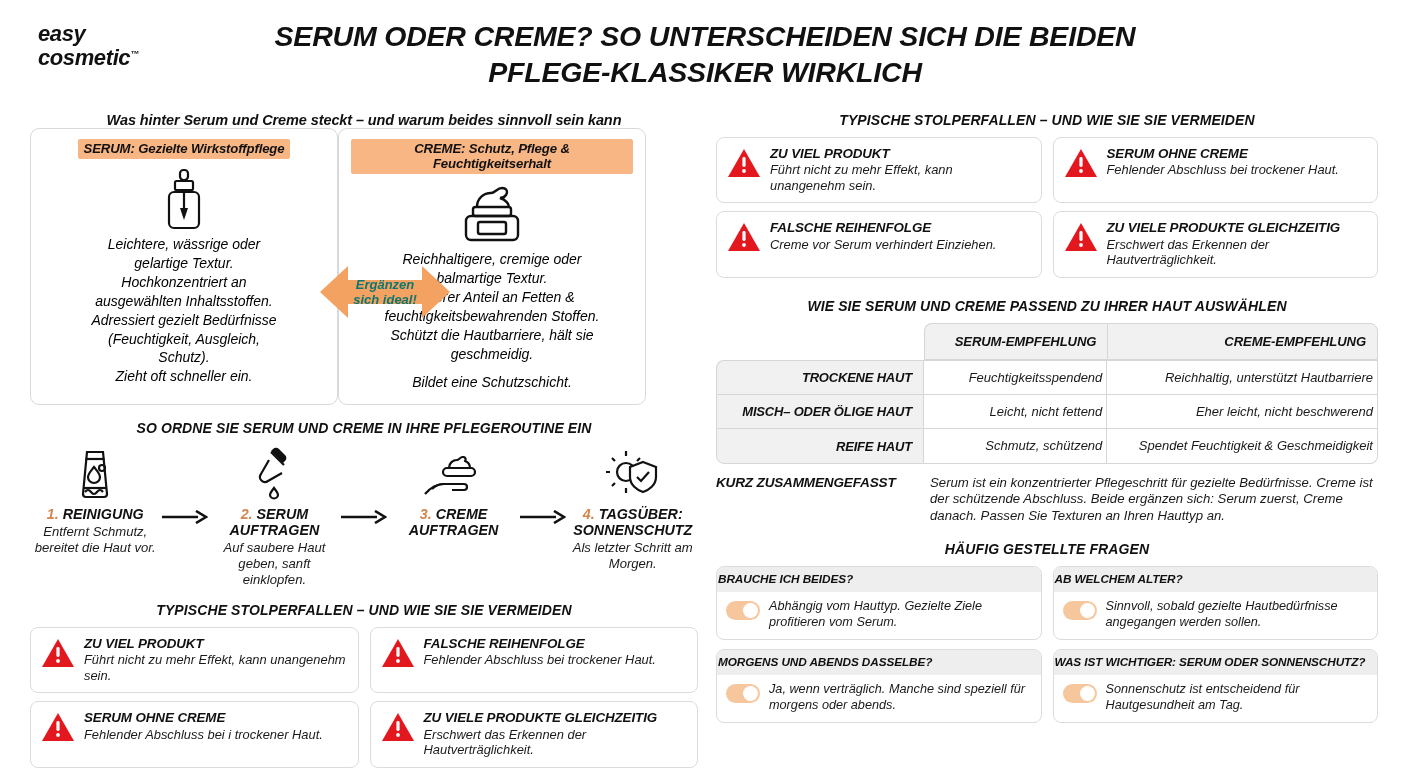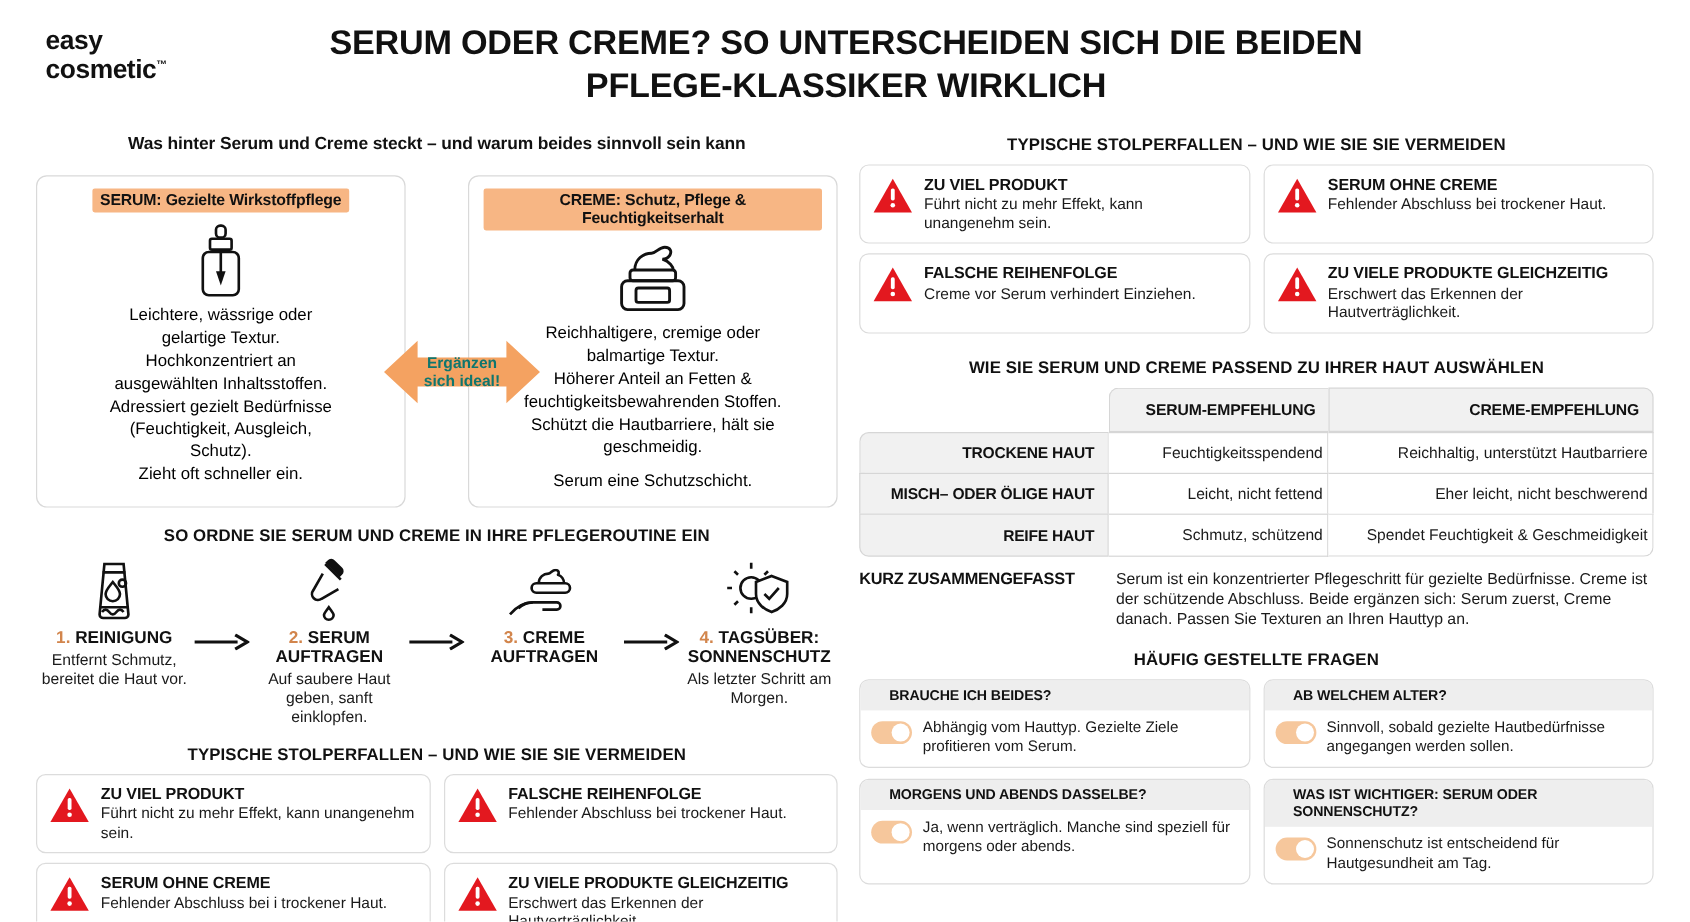"easy" .page { font-style: none -> italic }
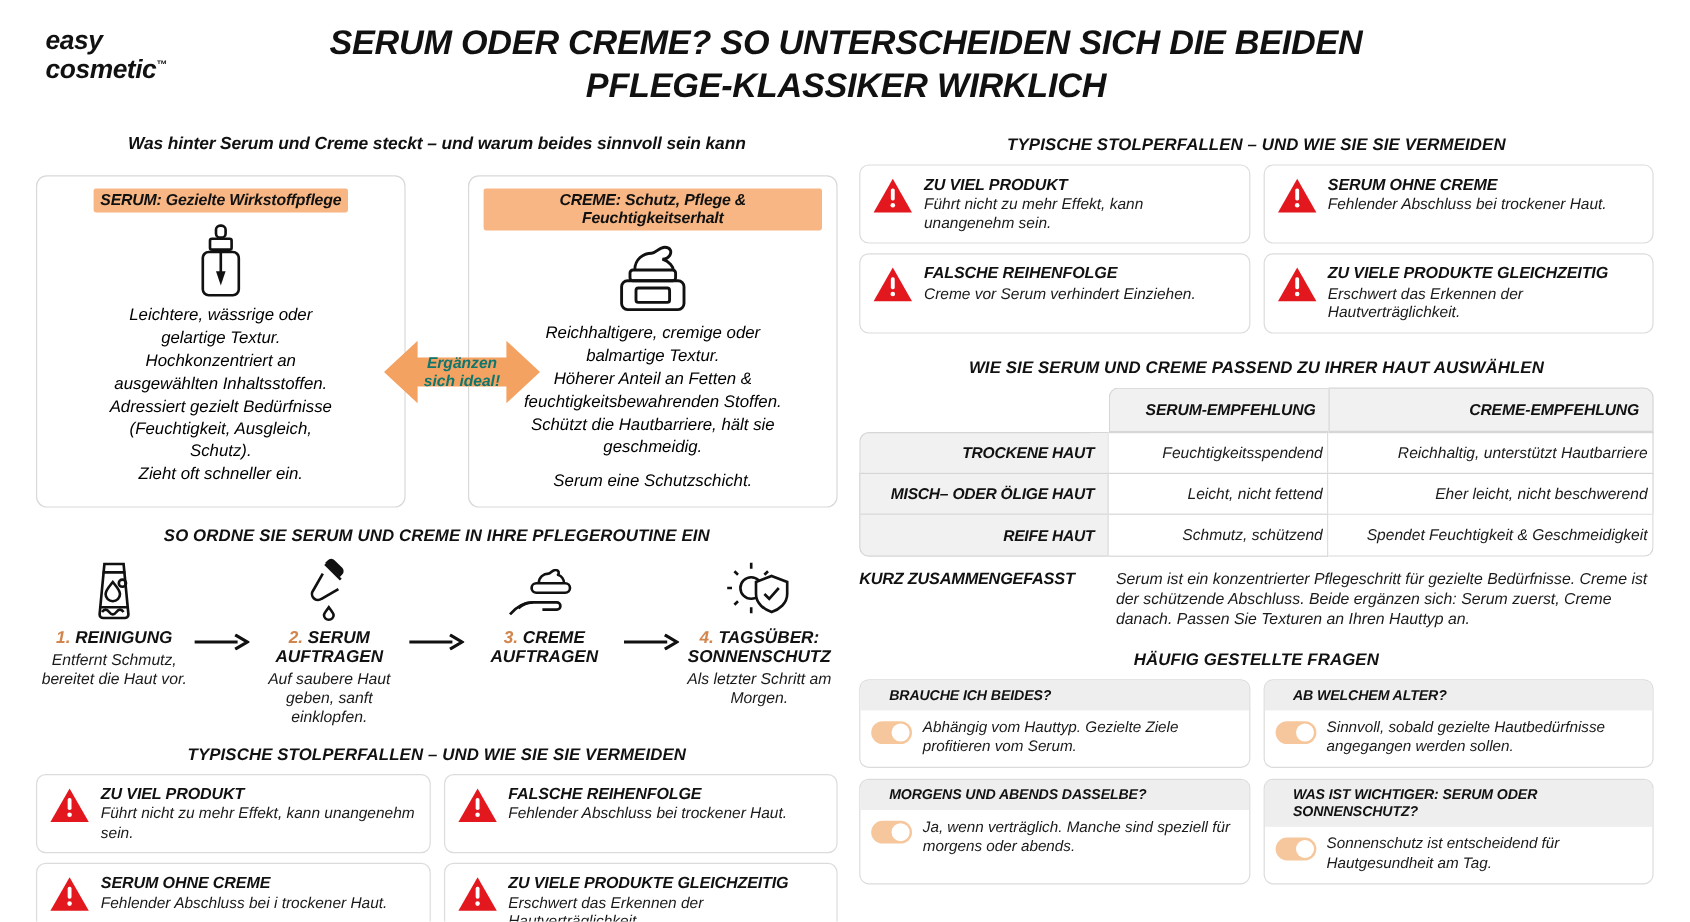"SERUM: Gezielte Wirkstoffpflege" .compare { gap: 52px -> none; margin-top: 18px -> none }
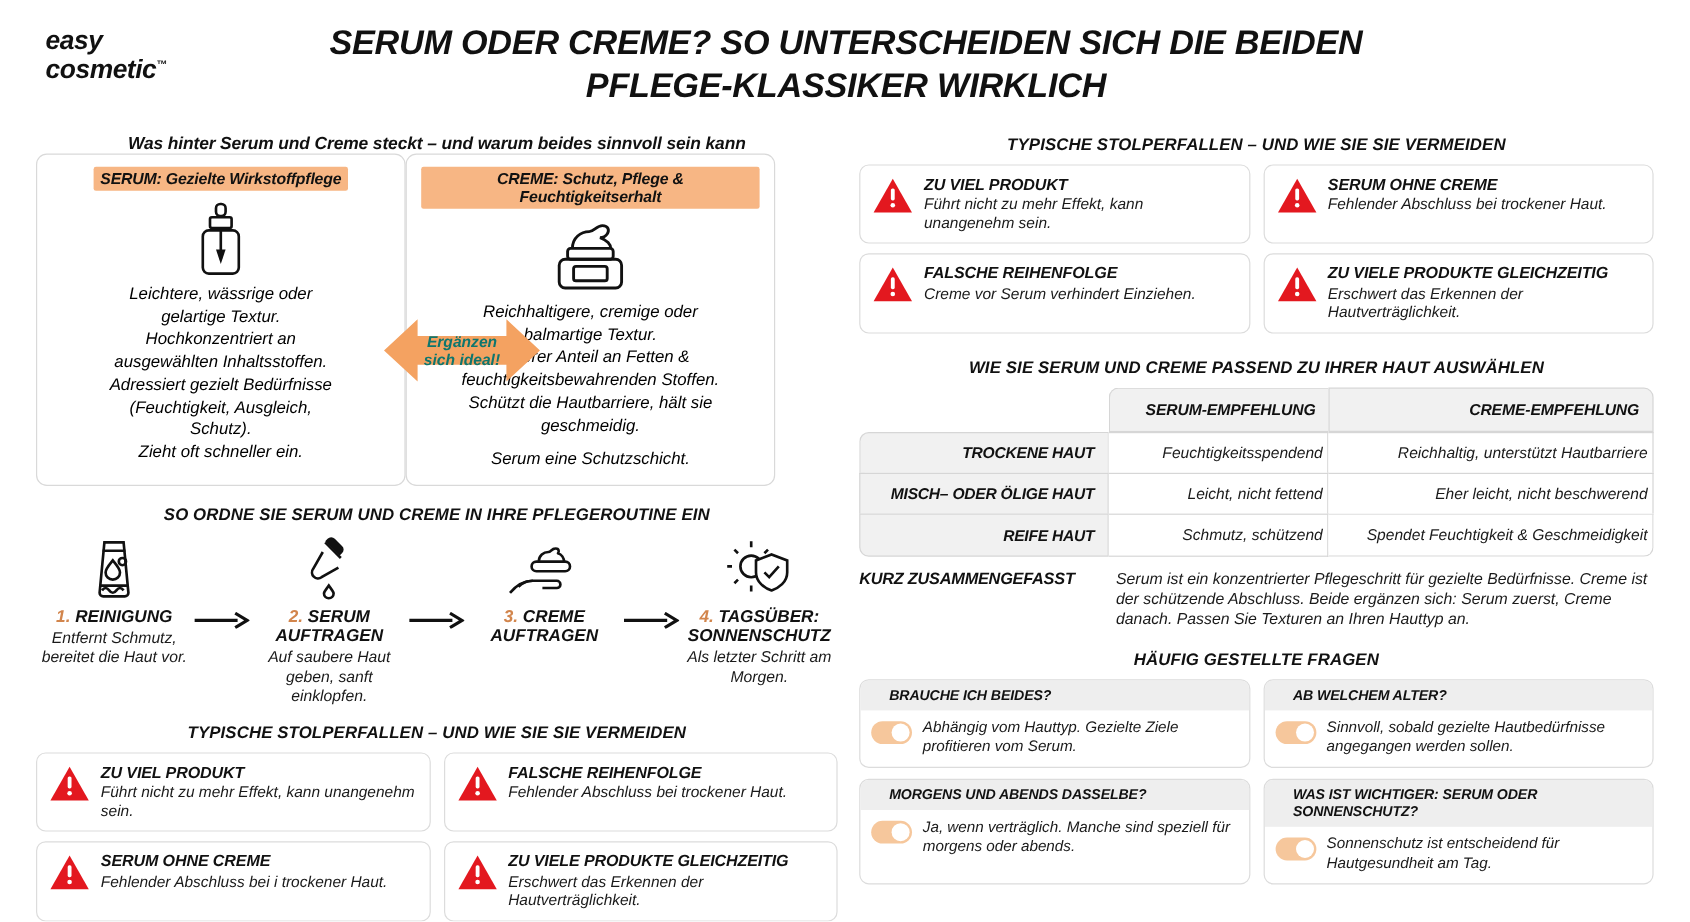"Serum eine Schutzschicht." p.gap { text: Serum -> Bildet }
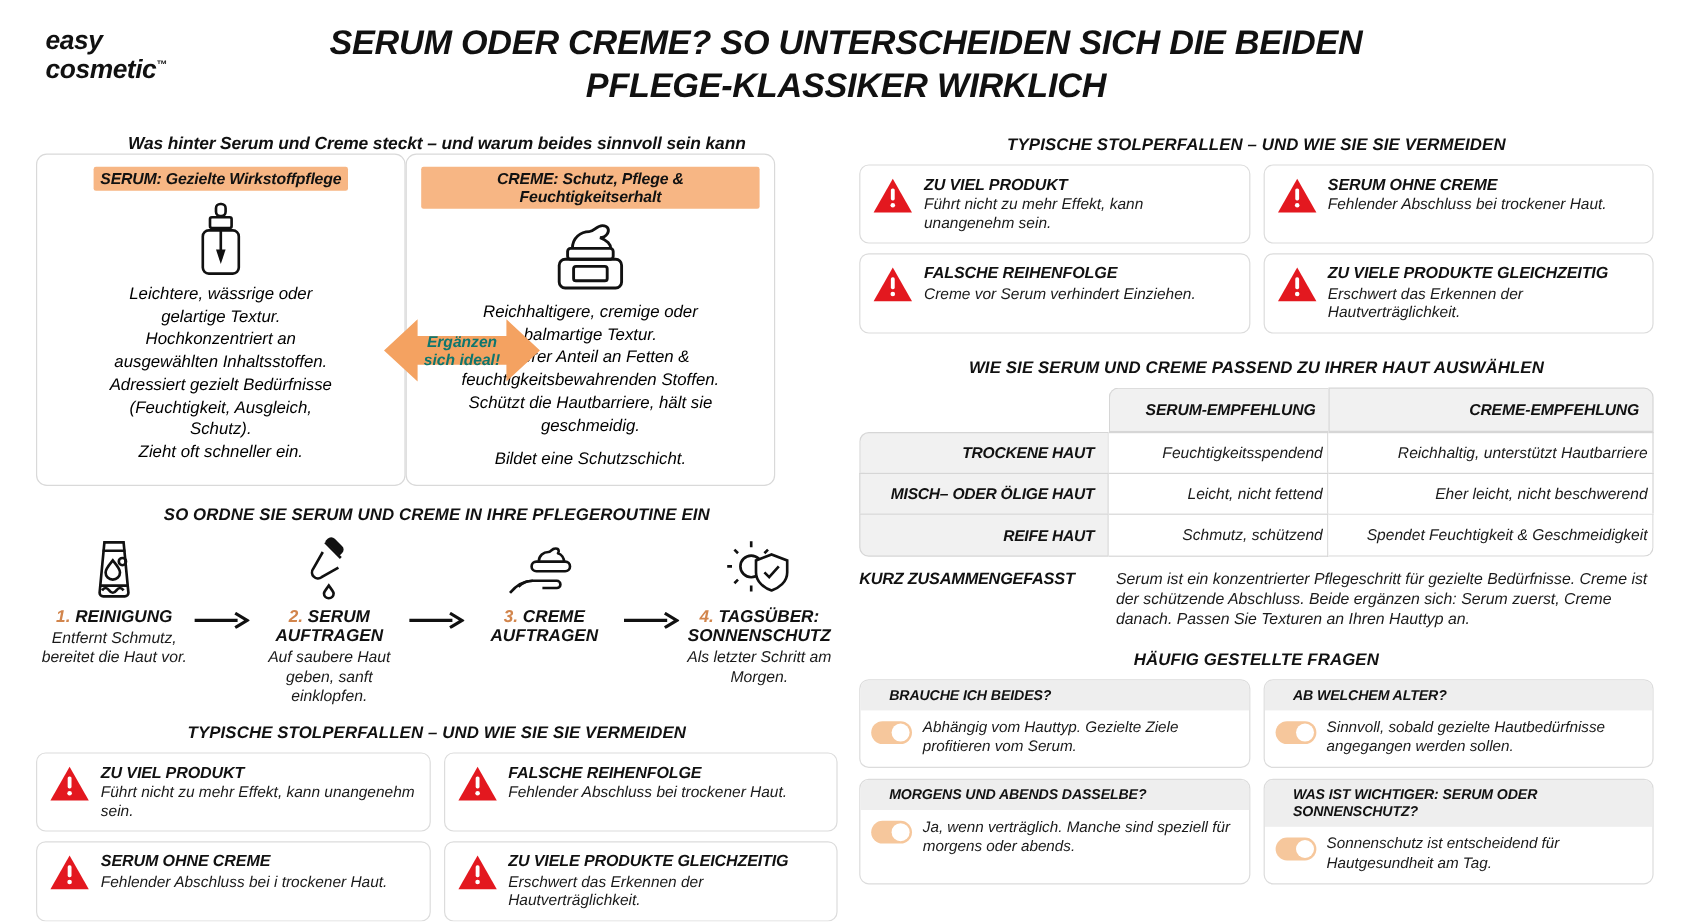"BRAUCHE ICH BEIDES?" .faq-q { padding: 5px 24px 6px -> 5px 1px 6px }
